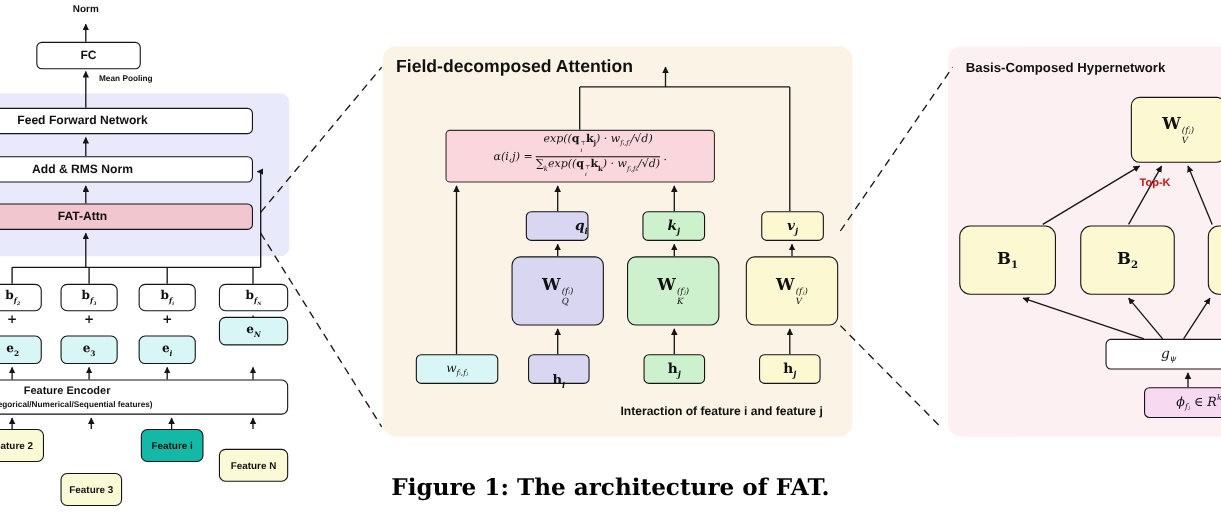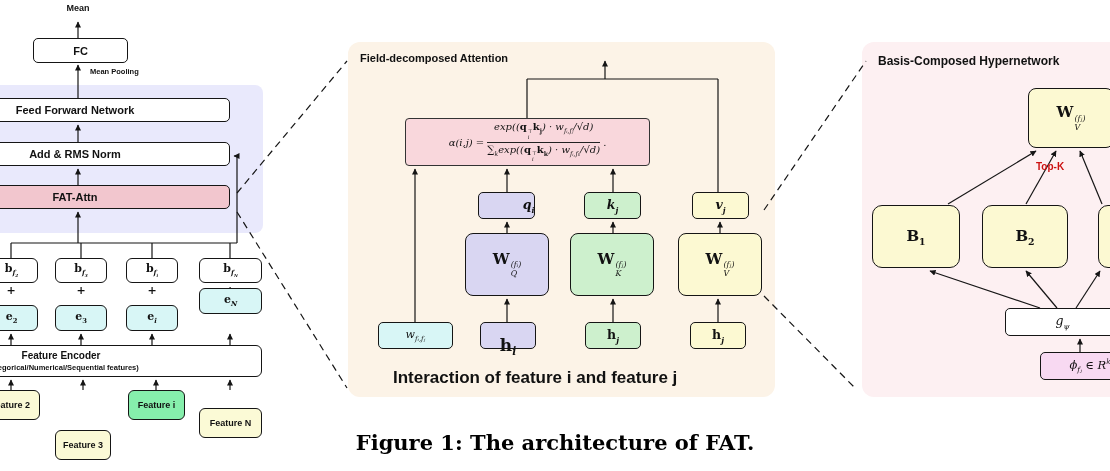"Mean" div.lbl { text: Mean -> Norm }
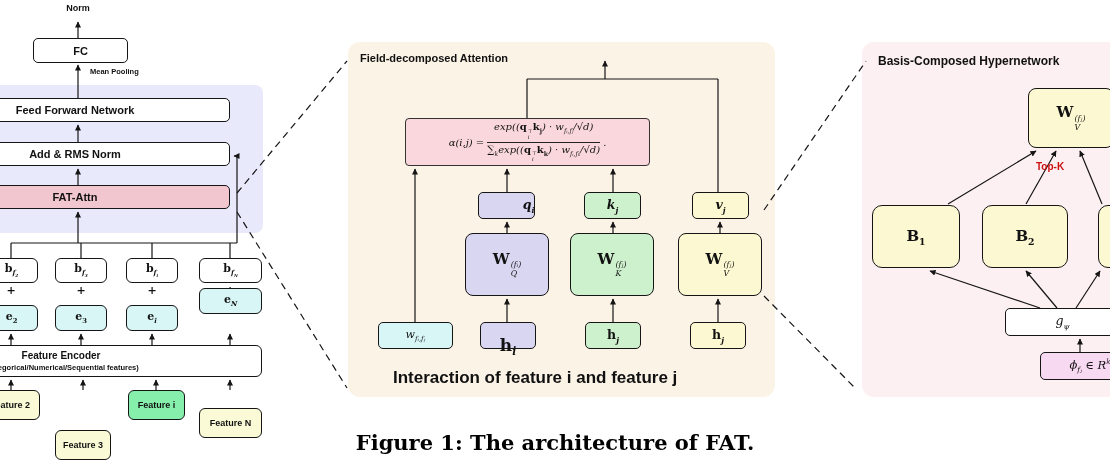"Field-decomposed Attention" div.lbl { font-size: 11px -> 16px }
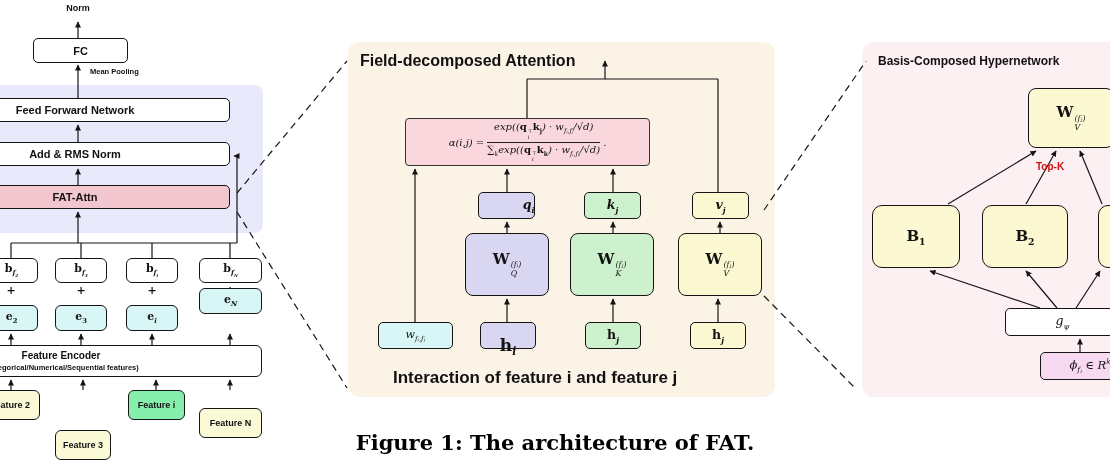"hi" span.math { font-size: 17px -> 12px }
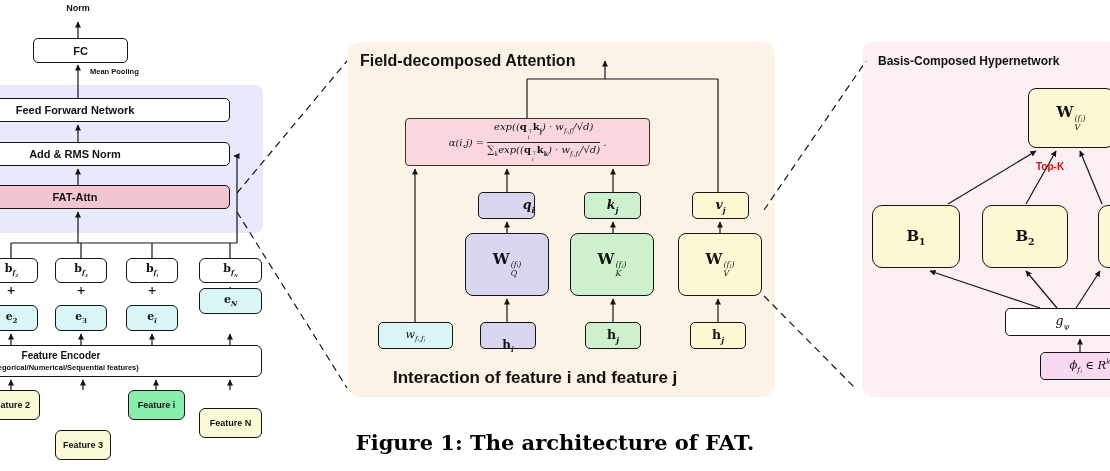"Interaction of feature i and" div.lbl { font-size: 17px -> 11px; left: 393px -> 380px; text-align: left -> right }
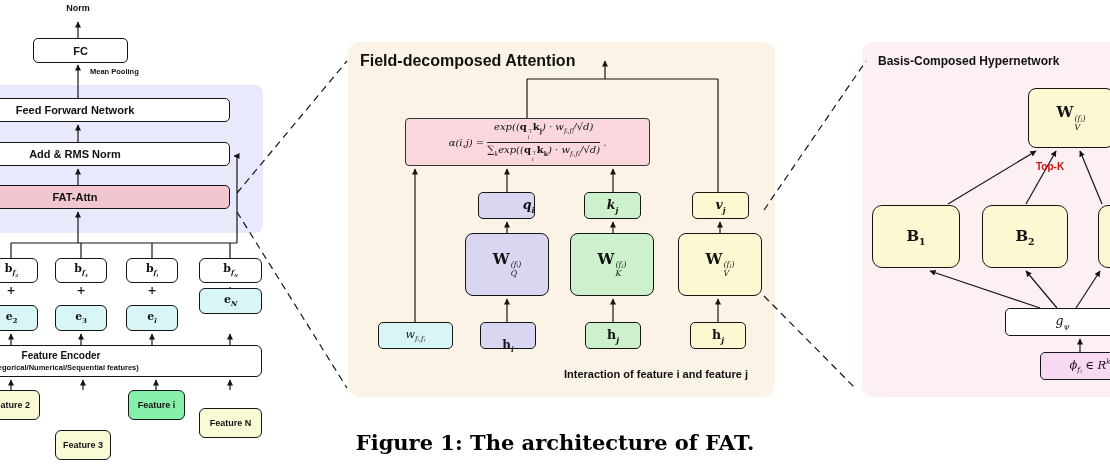"Feature i" div.box { background: #86efac -> #14b8a6 }
